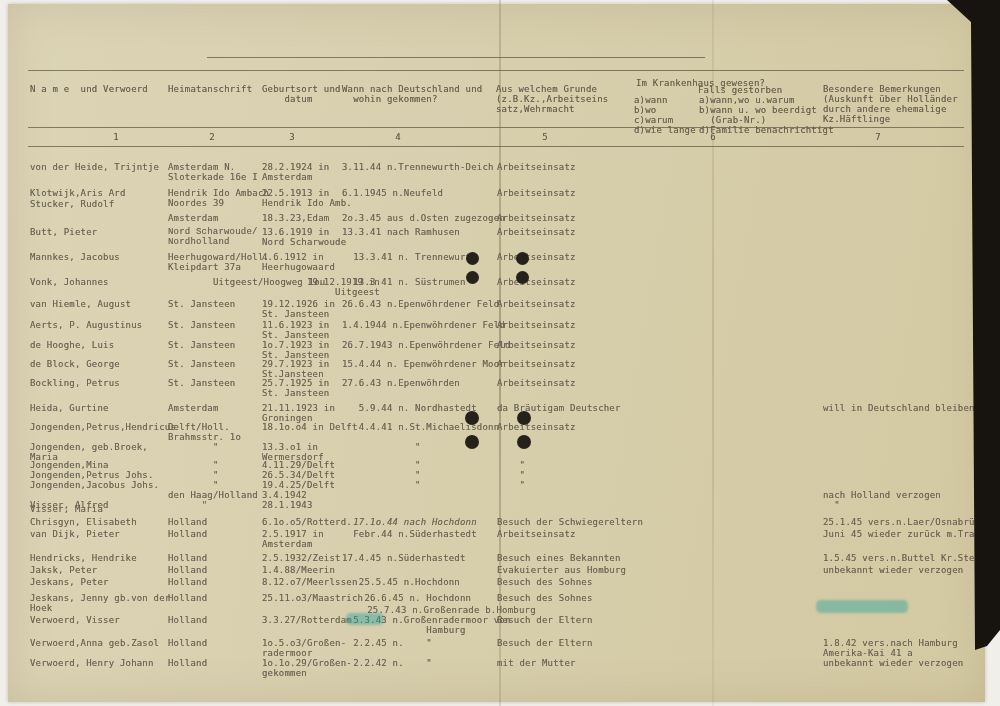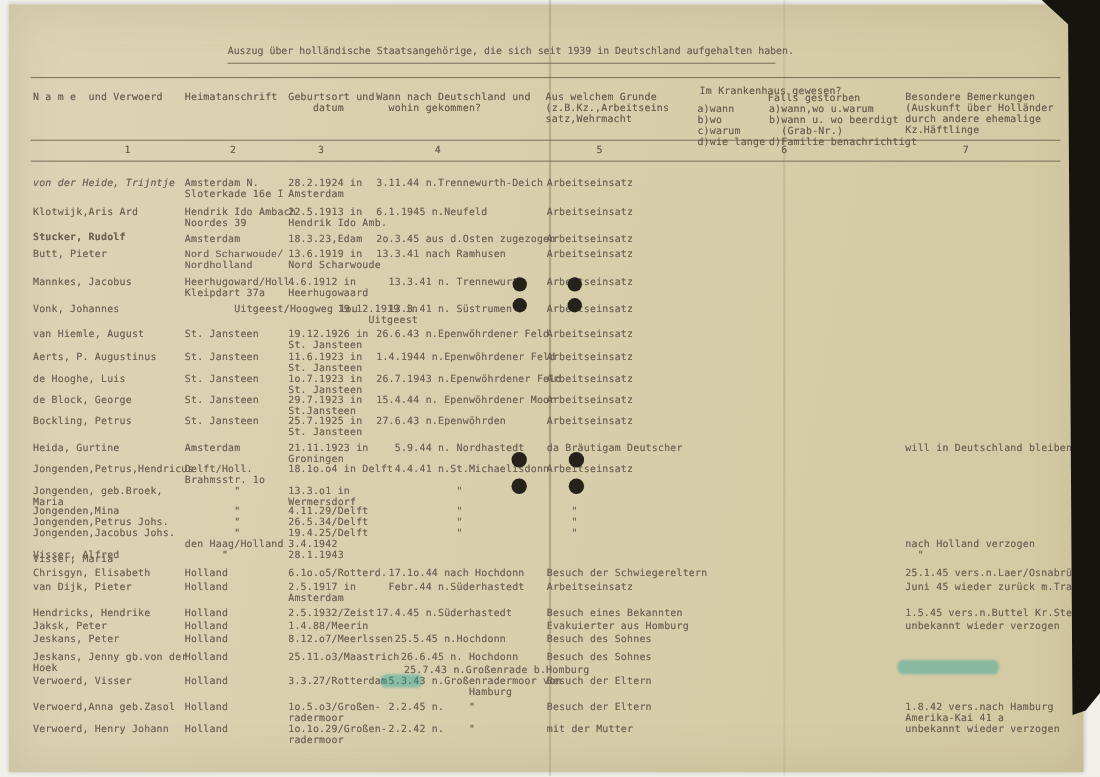"Auszug über holländische" div.t { html: <div>Auszug über holländische Staatsangehörige, die sich seit 1939 in Deutschland aufgehalten haben.</div> -> none }
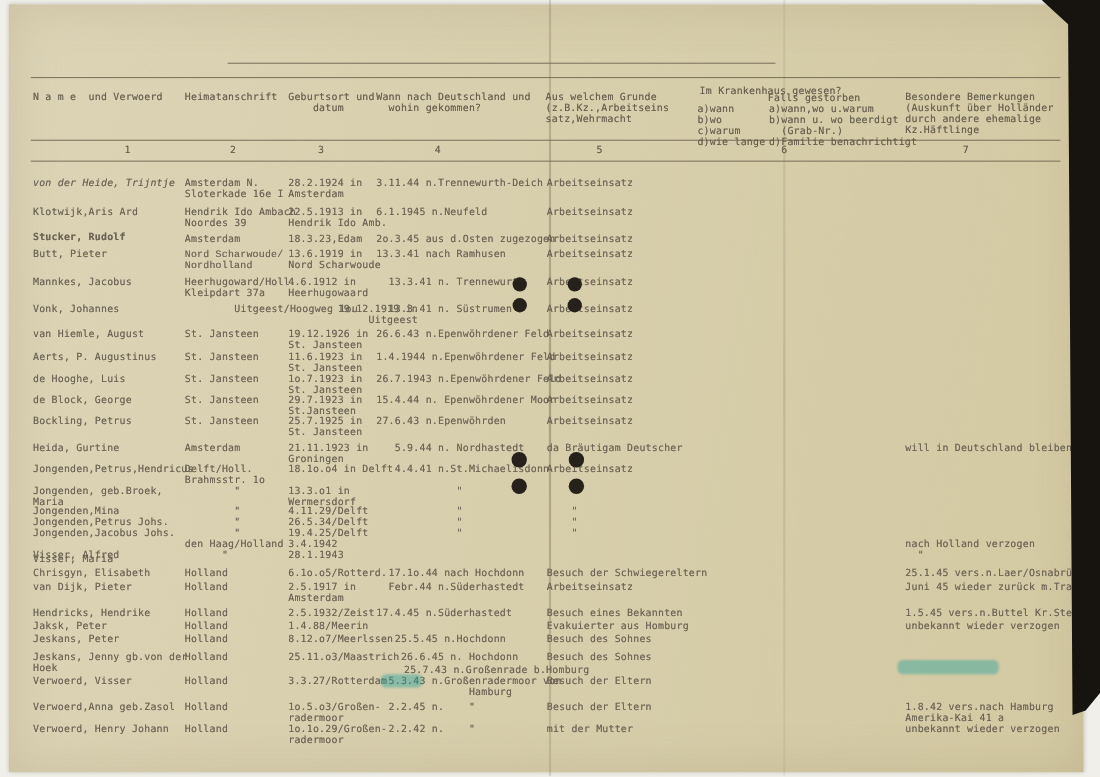"von der Heide, Trijntje" div.t { font-style: italic -> none }
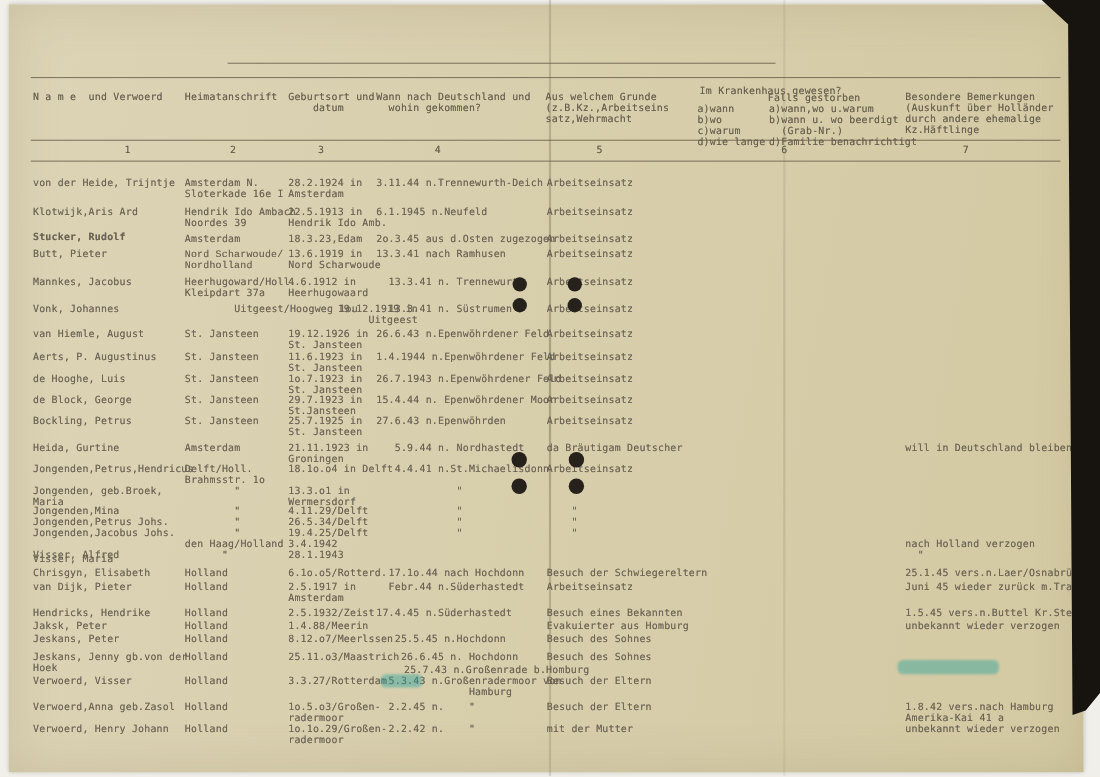"Stucker, Rudolf" div.t { font-weight: bold -> none; top: 211px -> 199px }
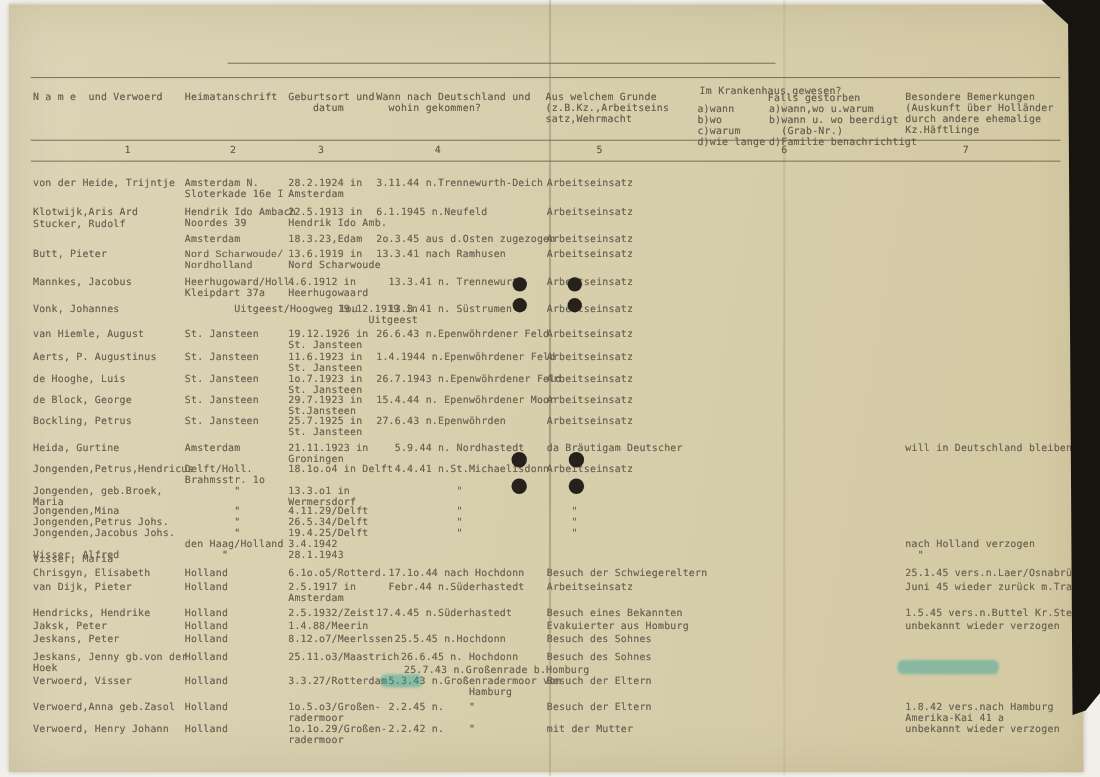"17.1o.44 nach Hochdonn" div.t { font-style: none -> italic }
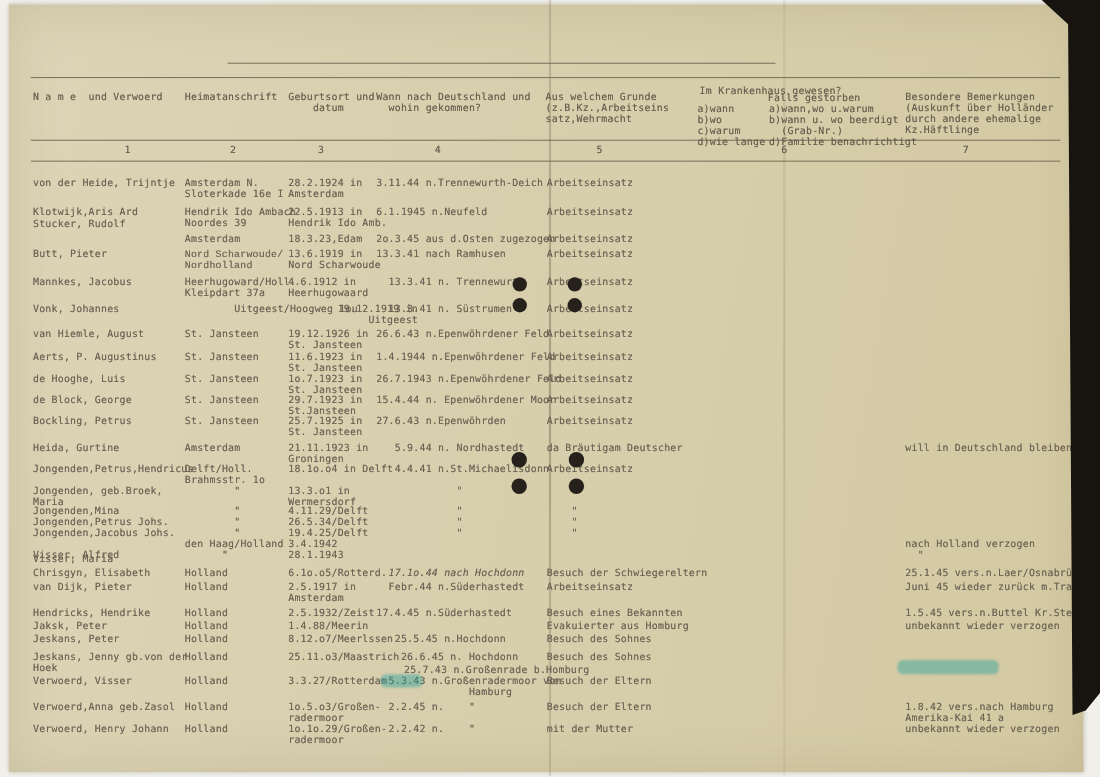"1o.1o.29/Großen-" div.t { text: radermoor -> gekommen }
